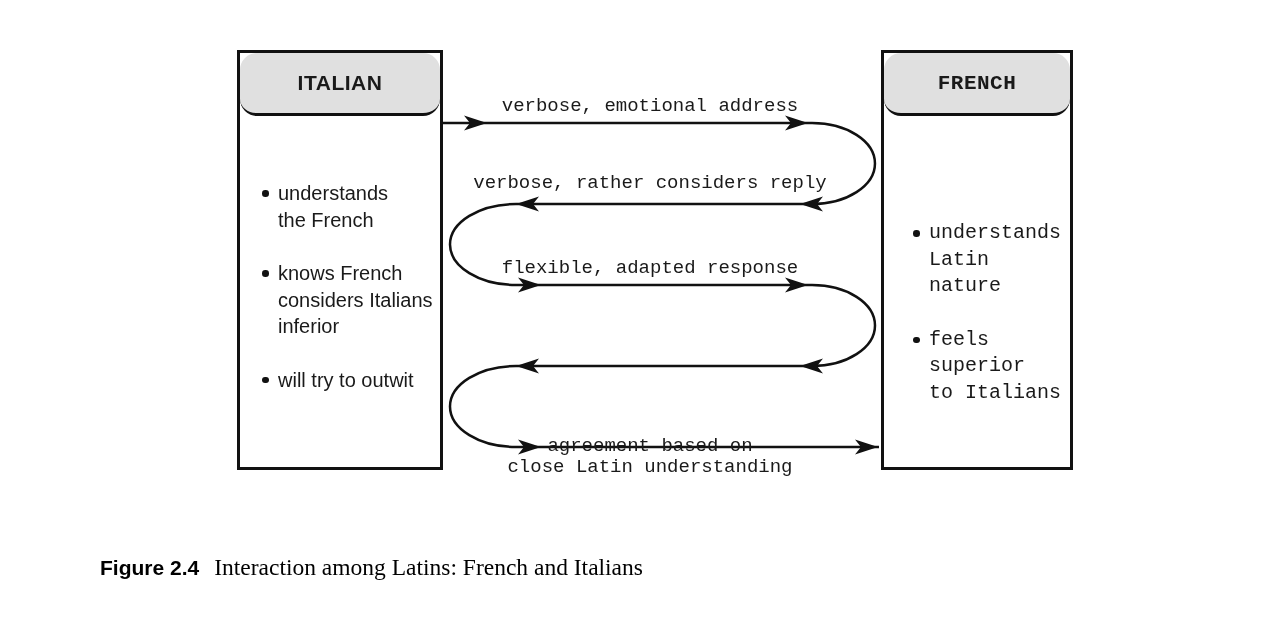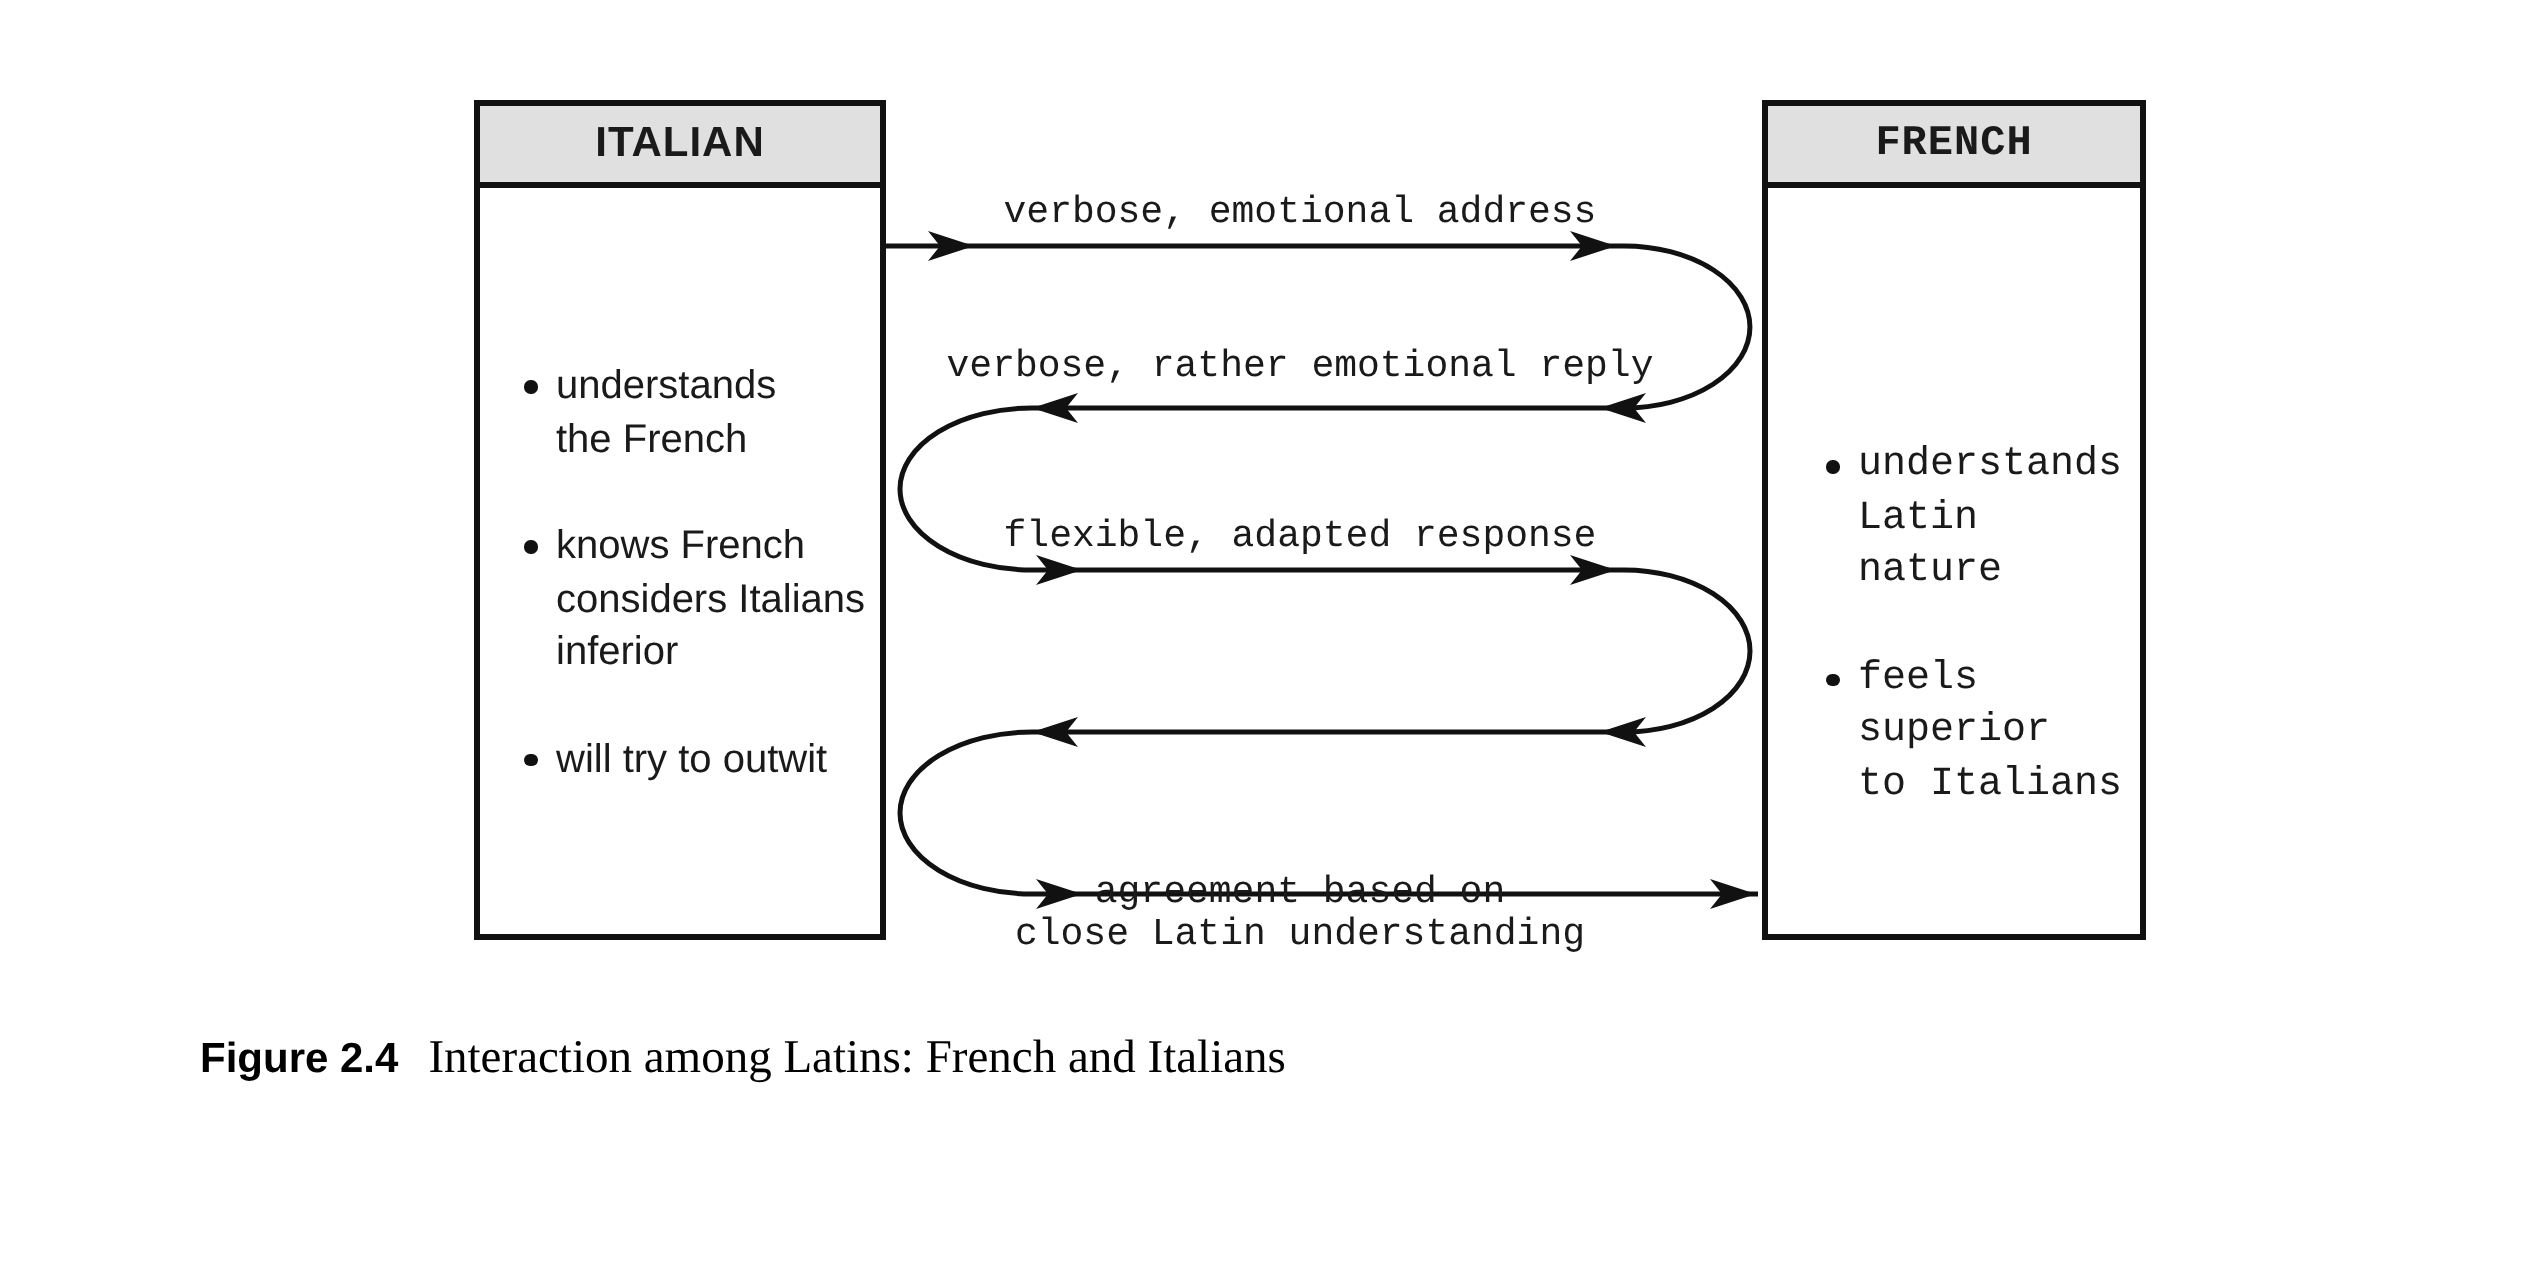"ITALIAN" .box-header { border-radius: none -> 17px; height: 41px -> 63px }
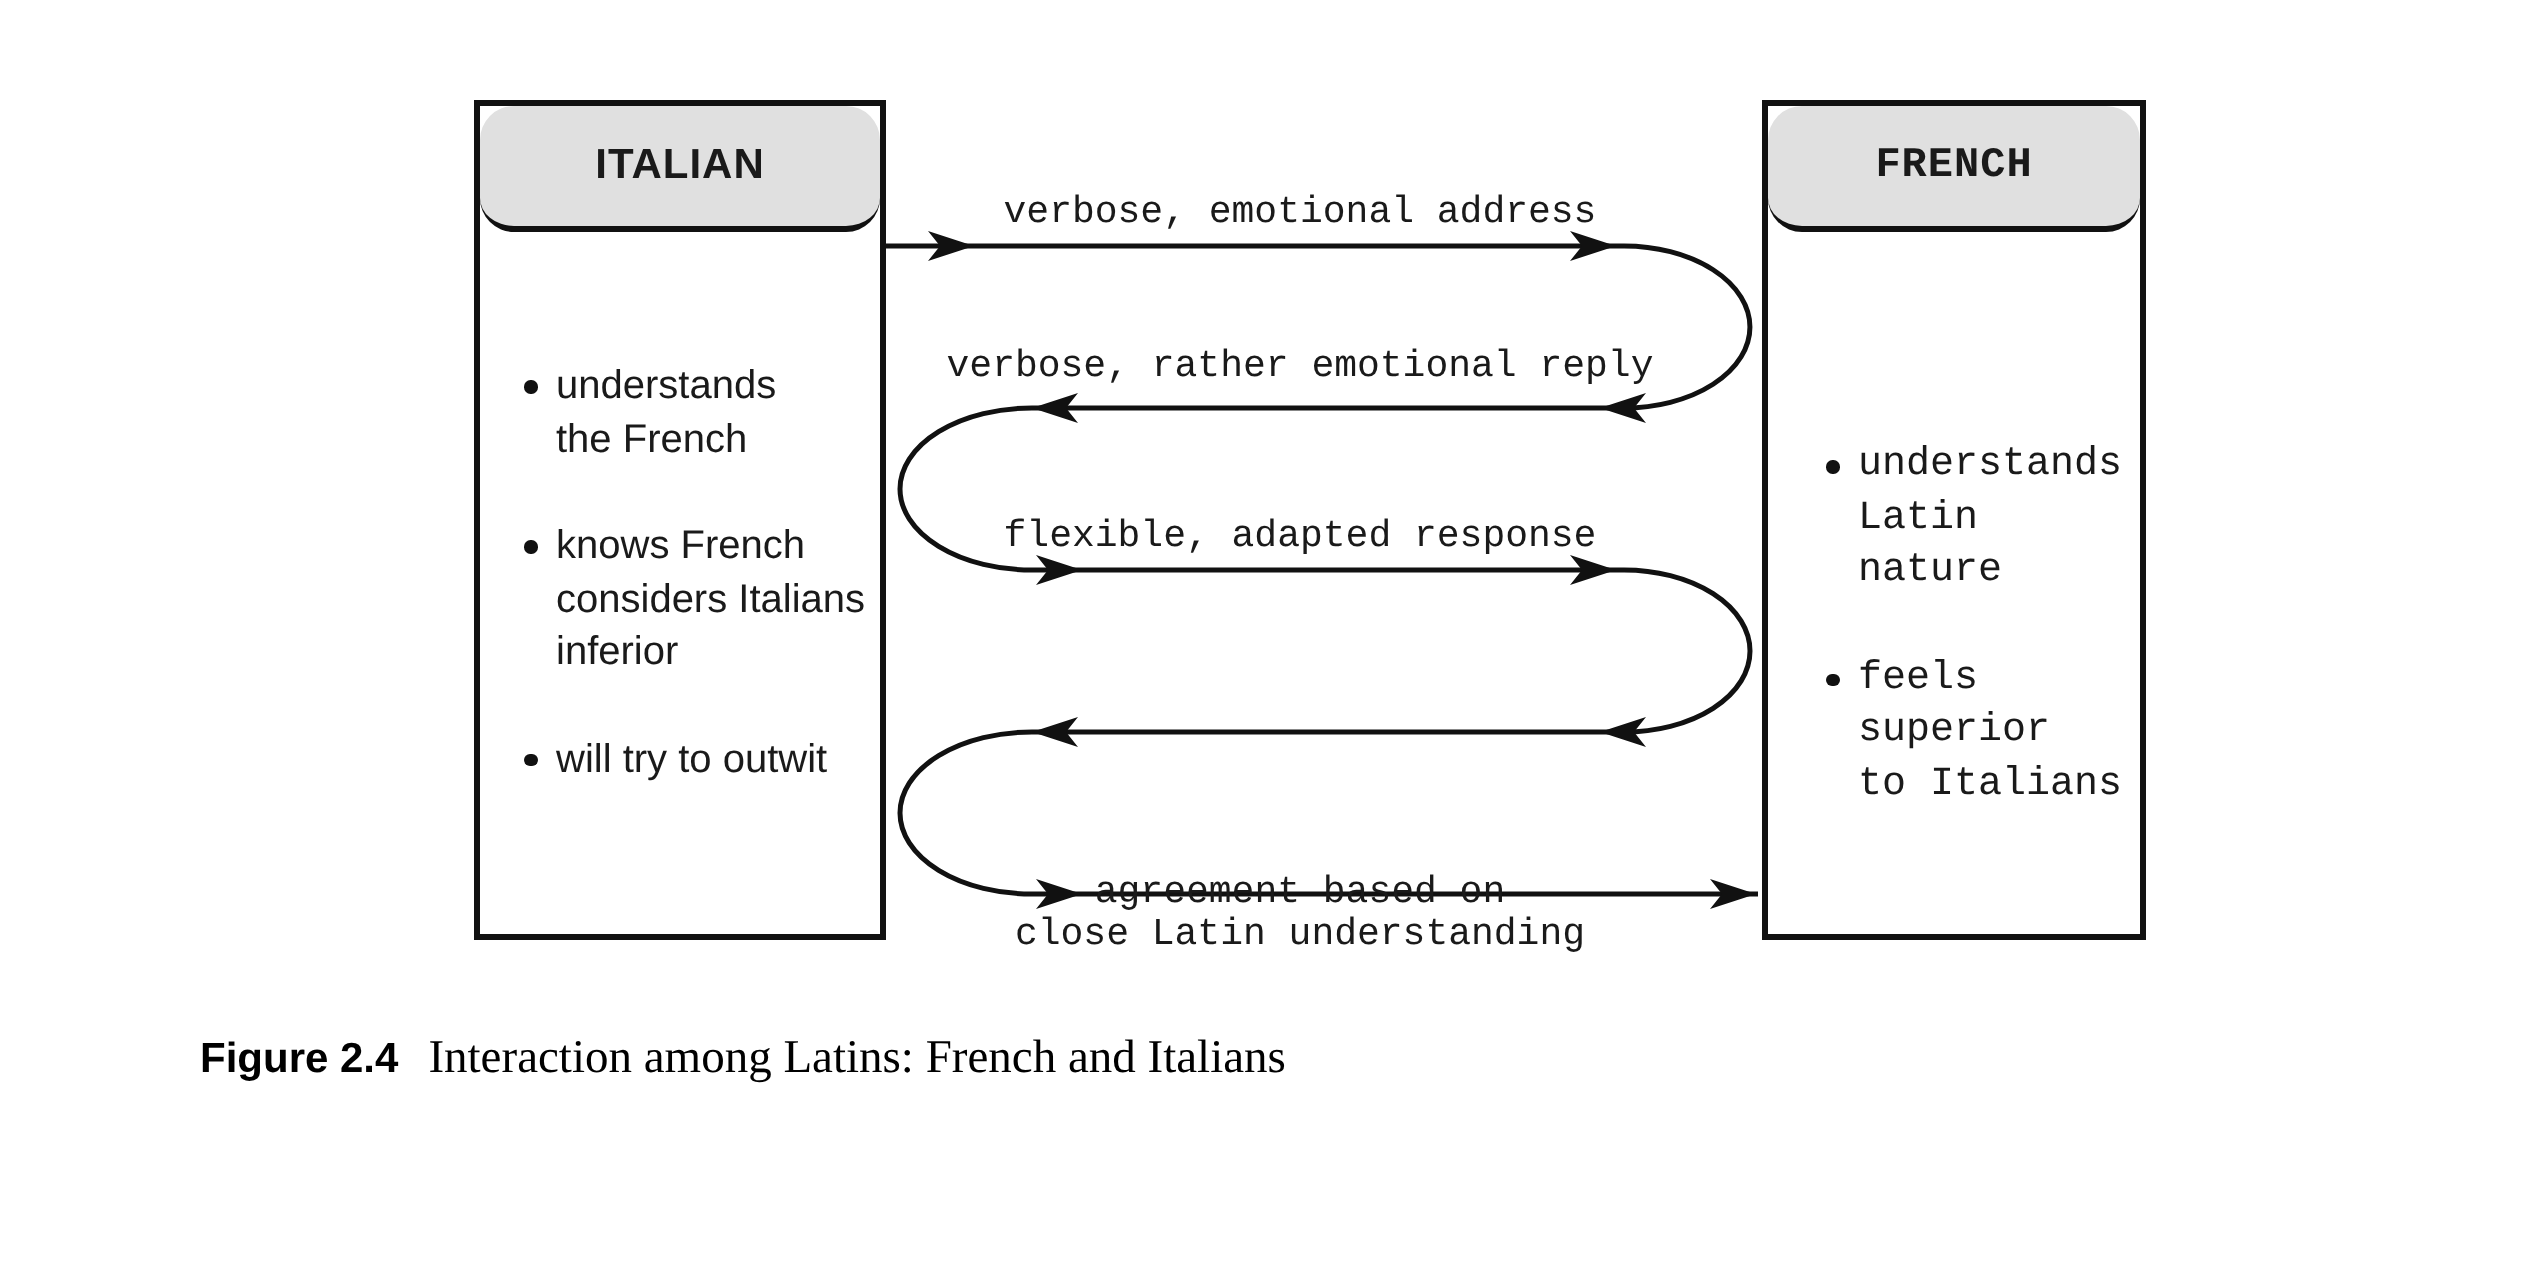"verbose, rather emotional reply" div.msg-label { text: emotional -> considers }
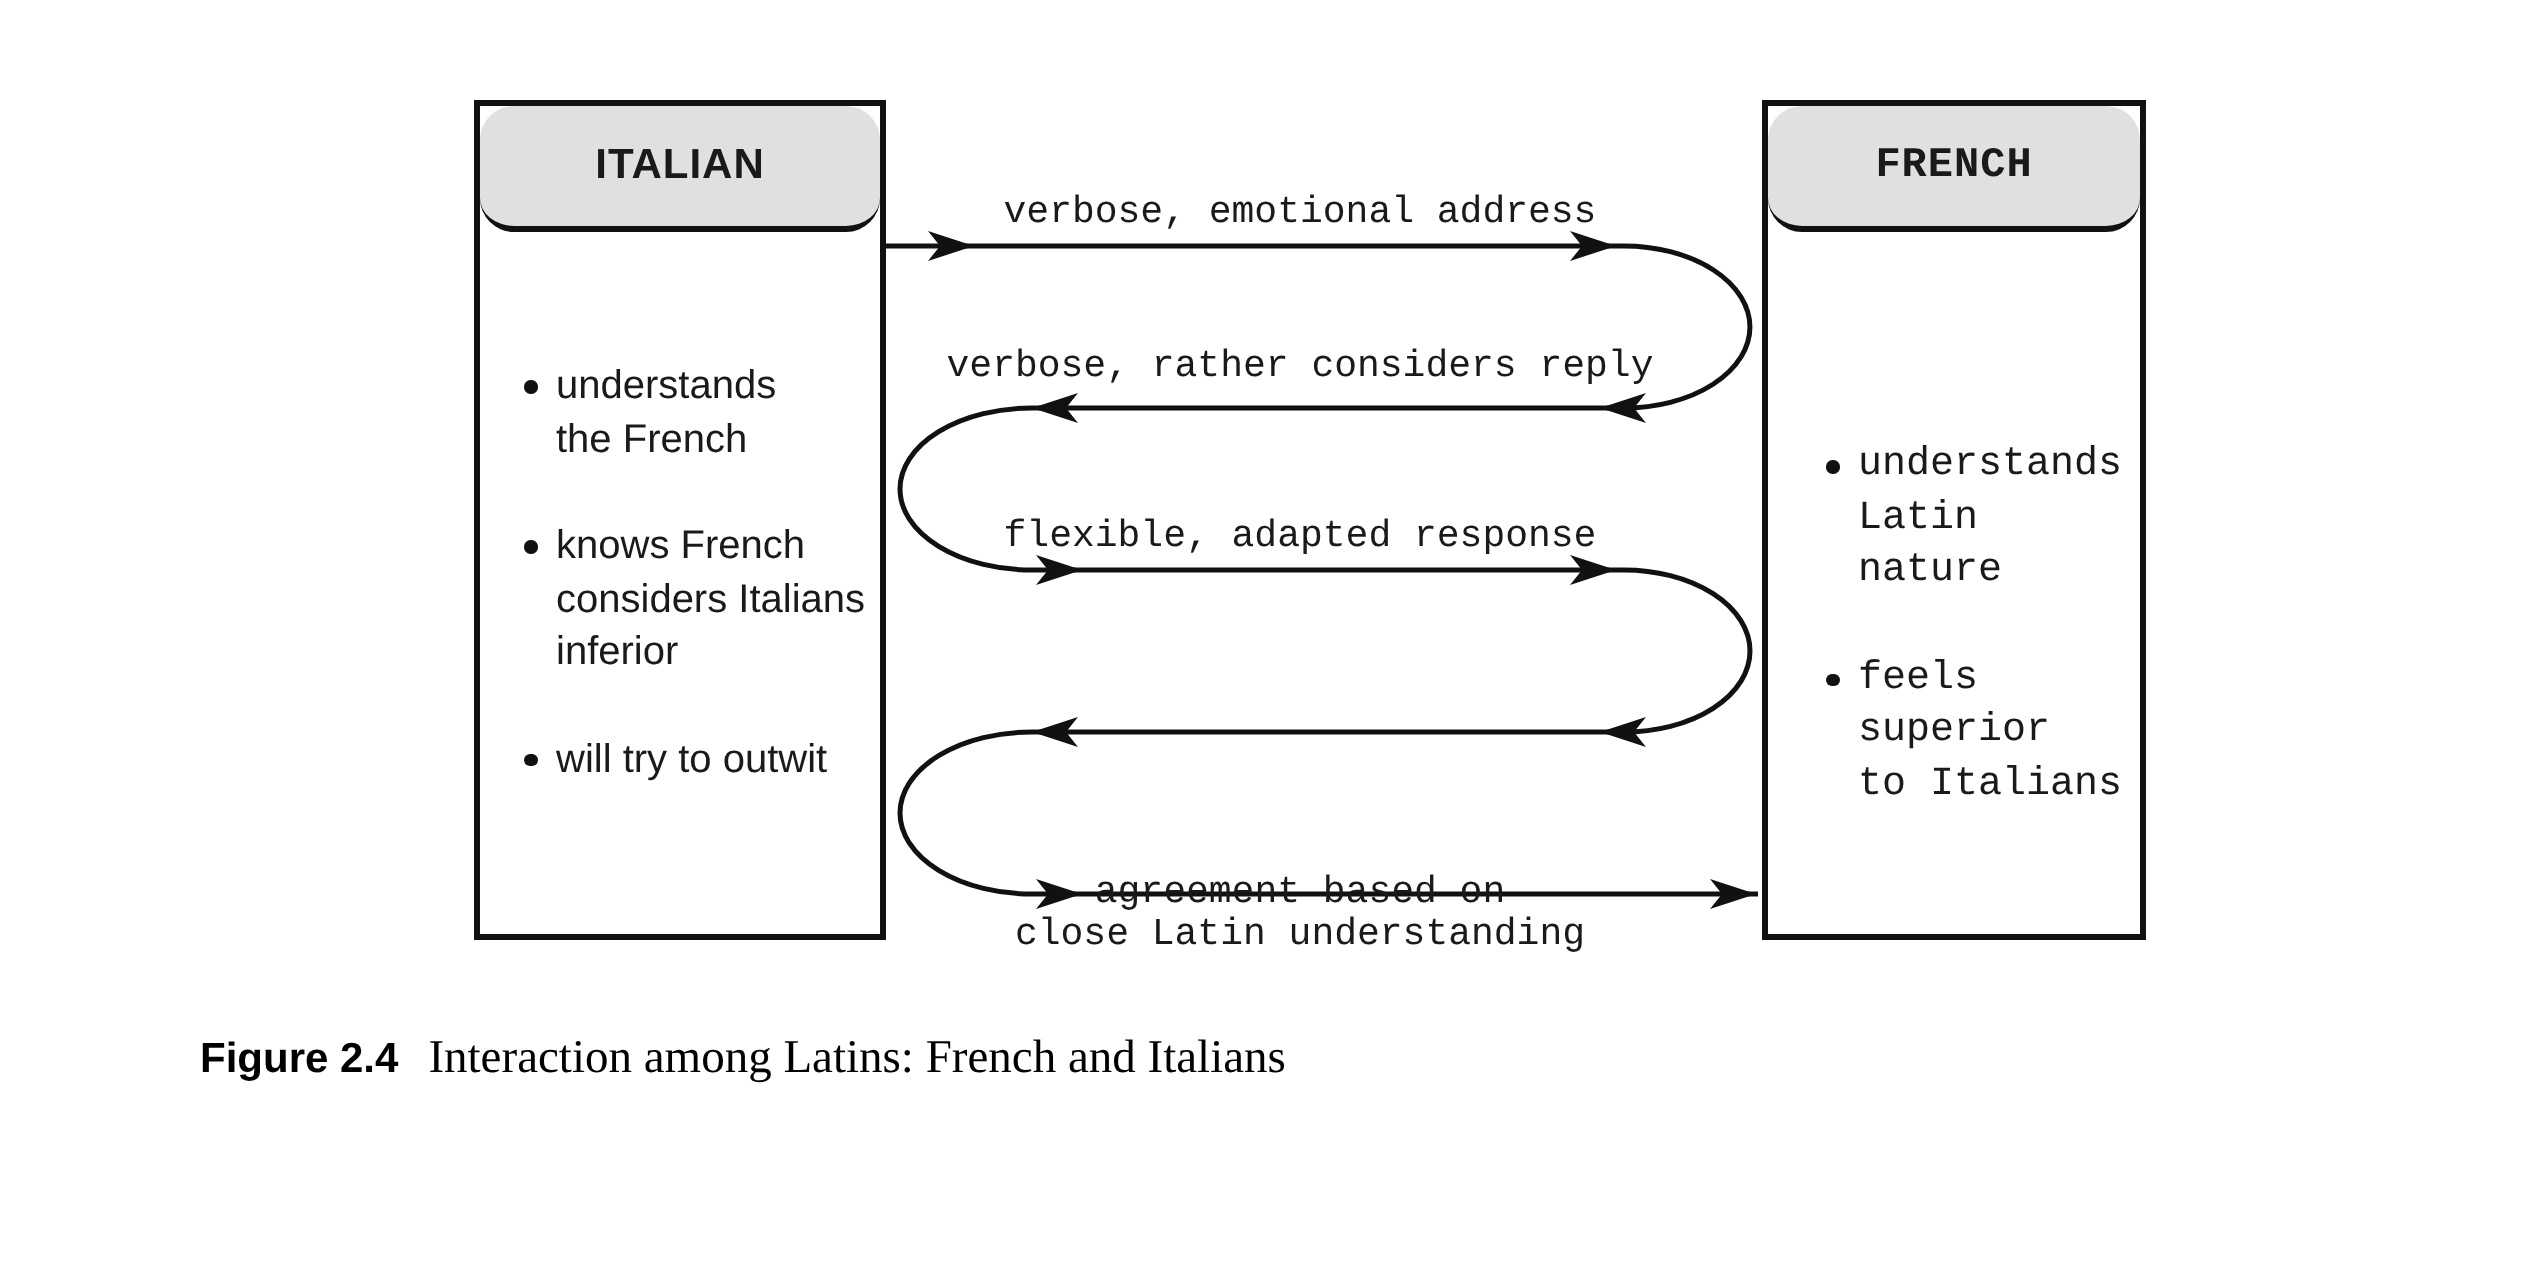"Figure 2.4 Interaction among Latins:" .caption { top: 516px -> 554px }
